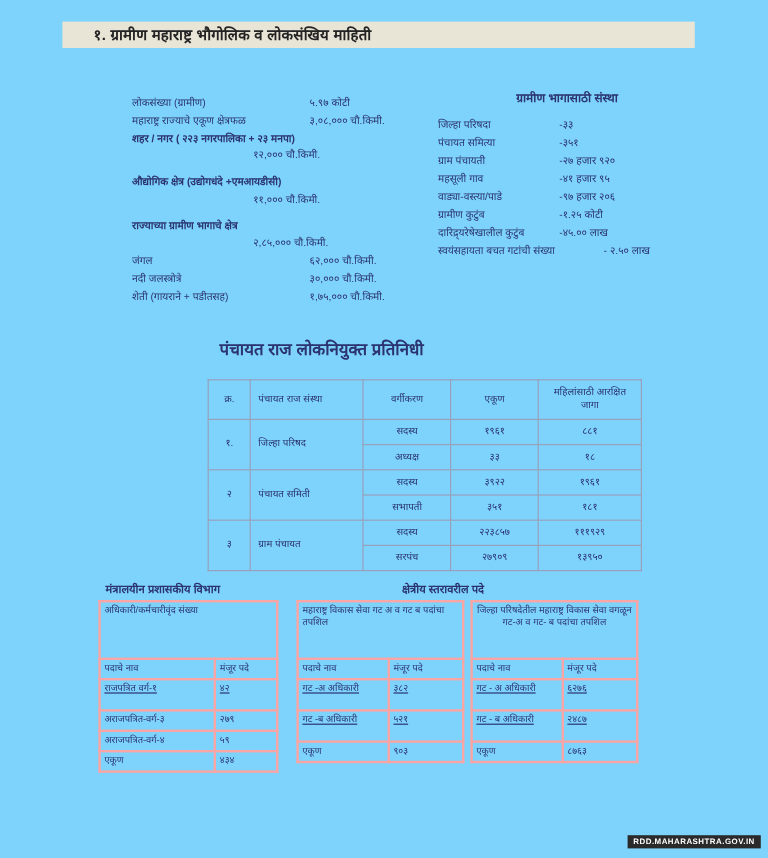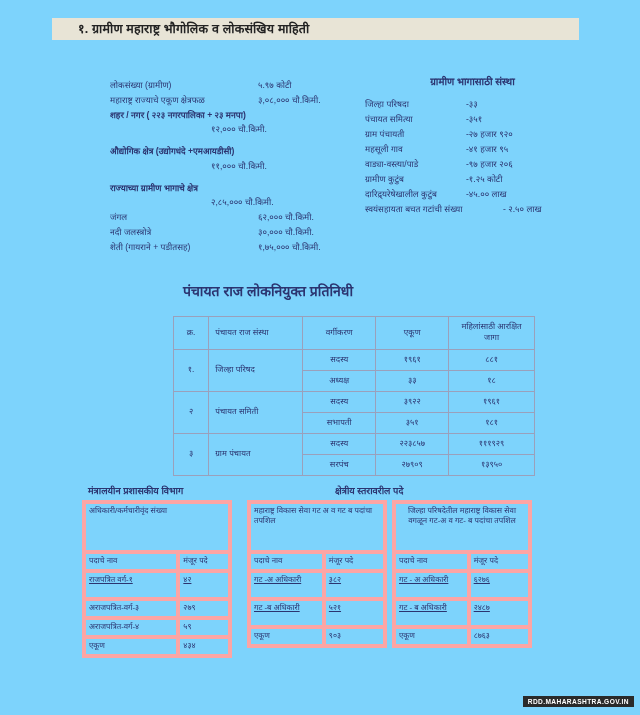"अधिकारी/कर्मचारीवृंद संख्या" .btable td { border: 4px solid #fca5a5 -> 2px solid #fca5a5 }
